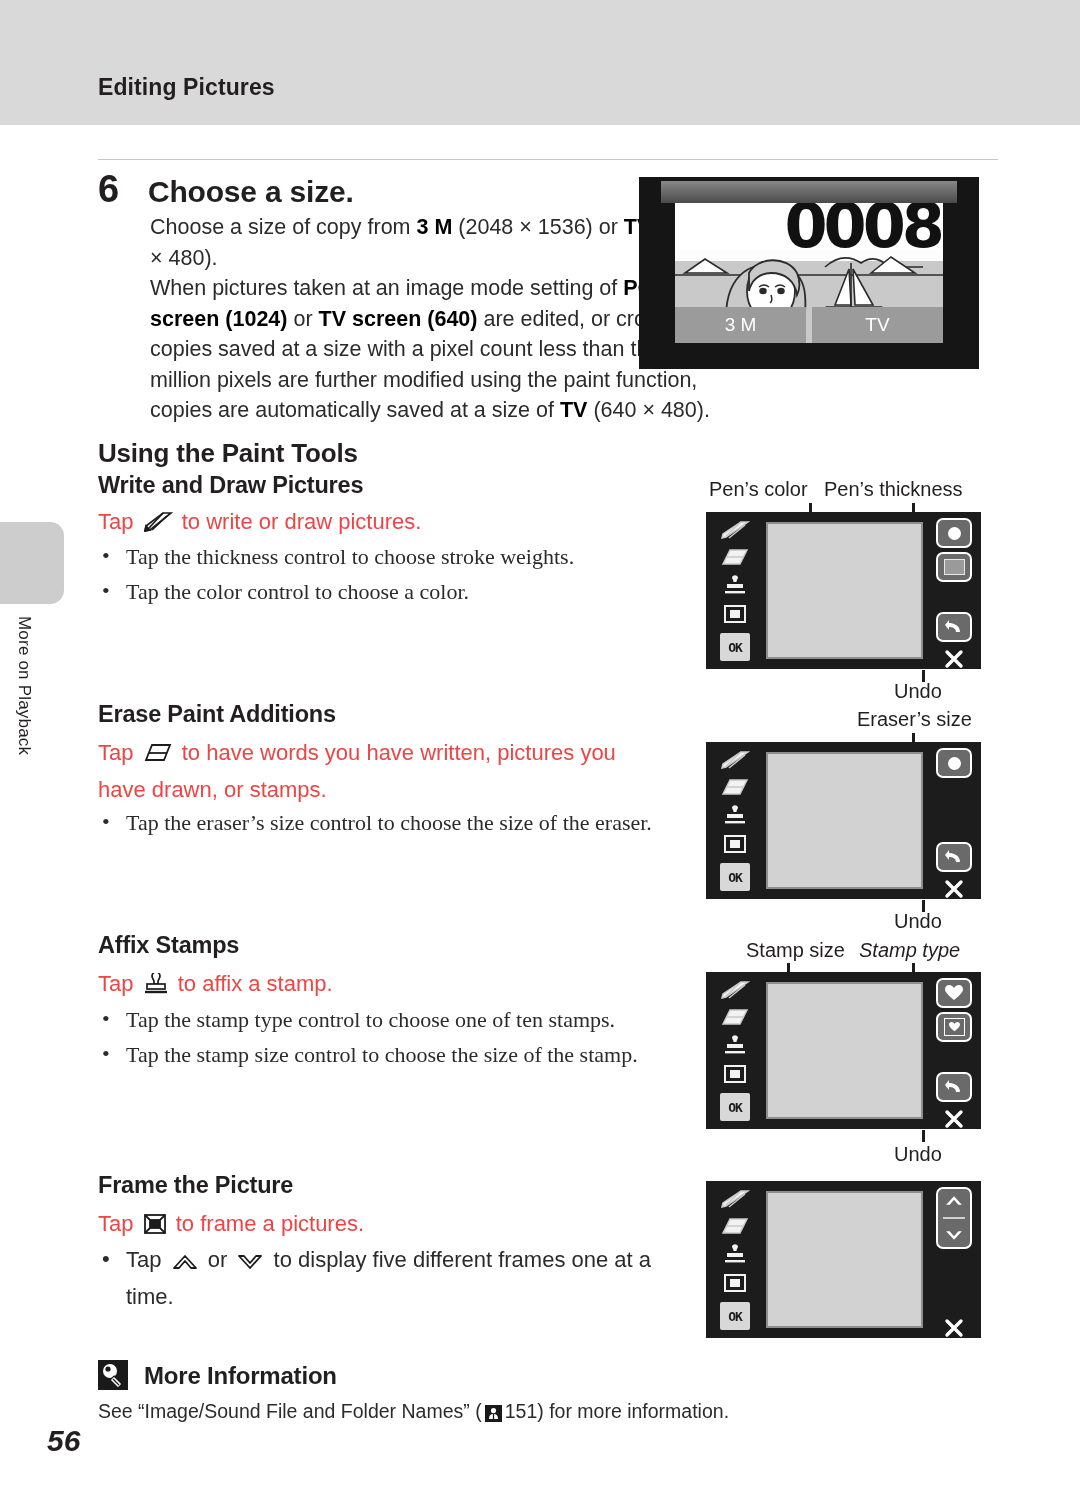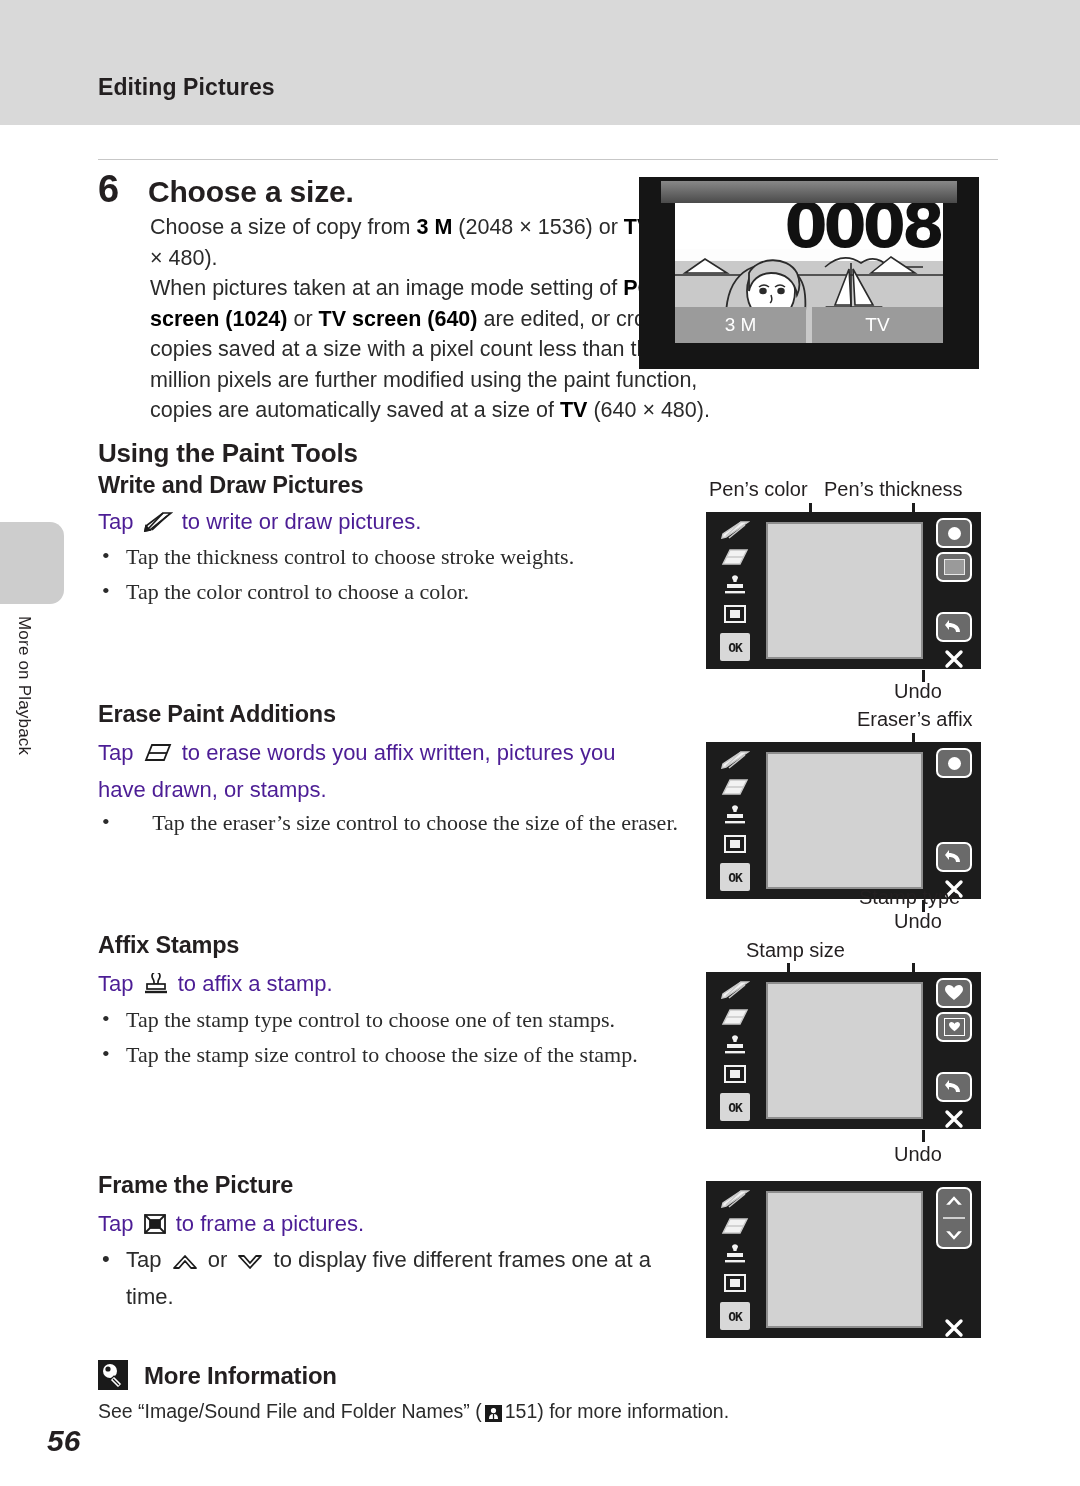"Tap to write or draw" .para { color: #4c1d95 -> #ef4444 }
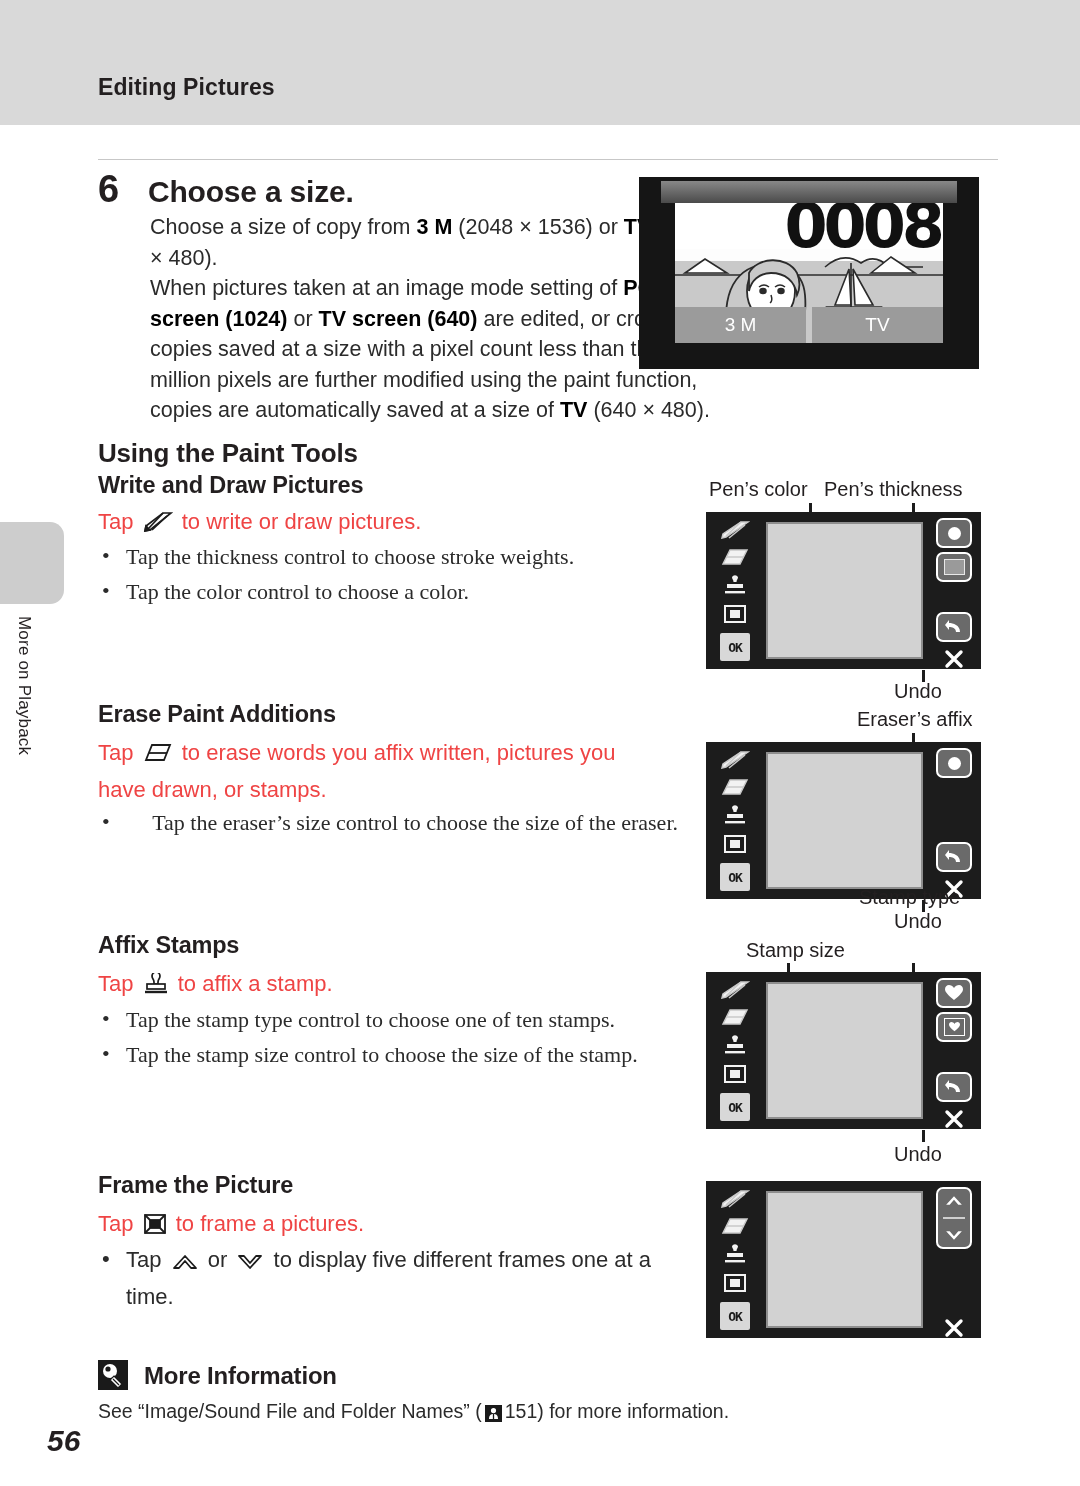"Eraser’s affix" div.clabel { text: affix -> size }
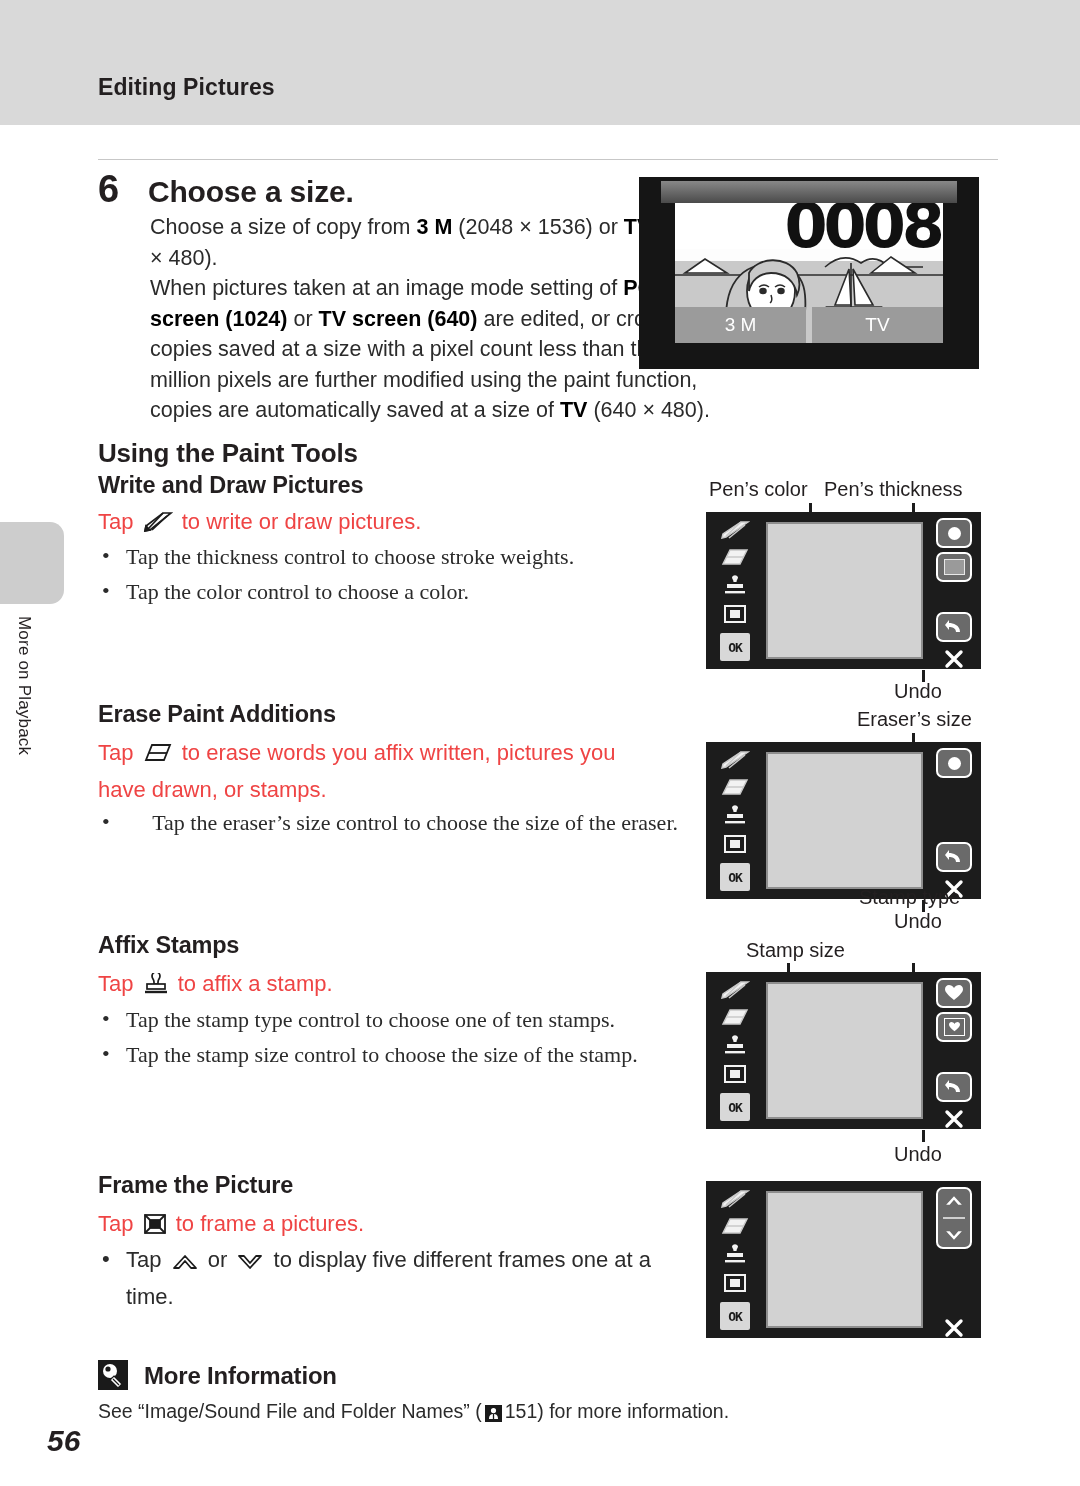"to erase words you affix" span { text: erase words you affix -> have words you have }
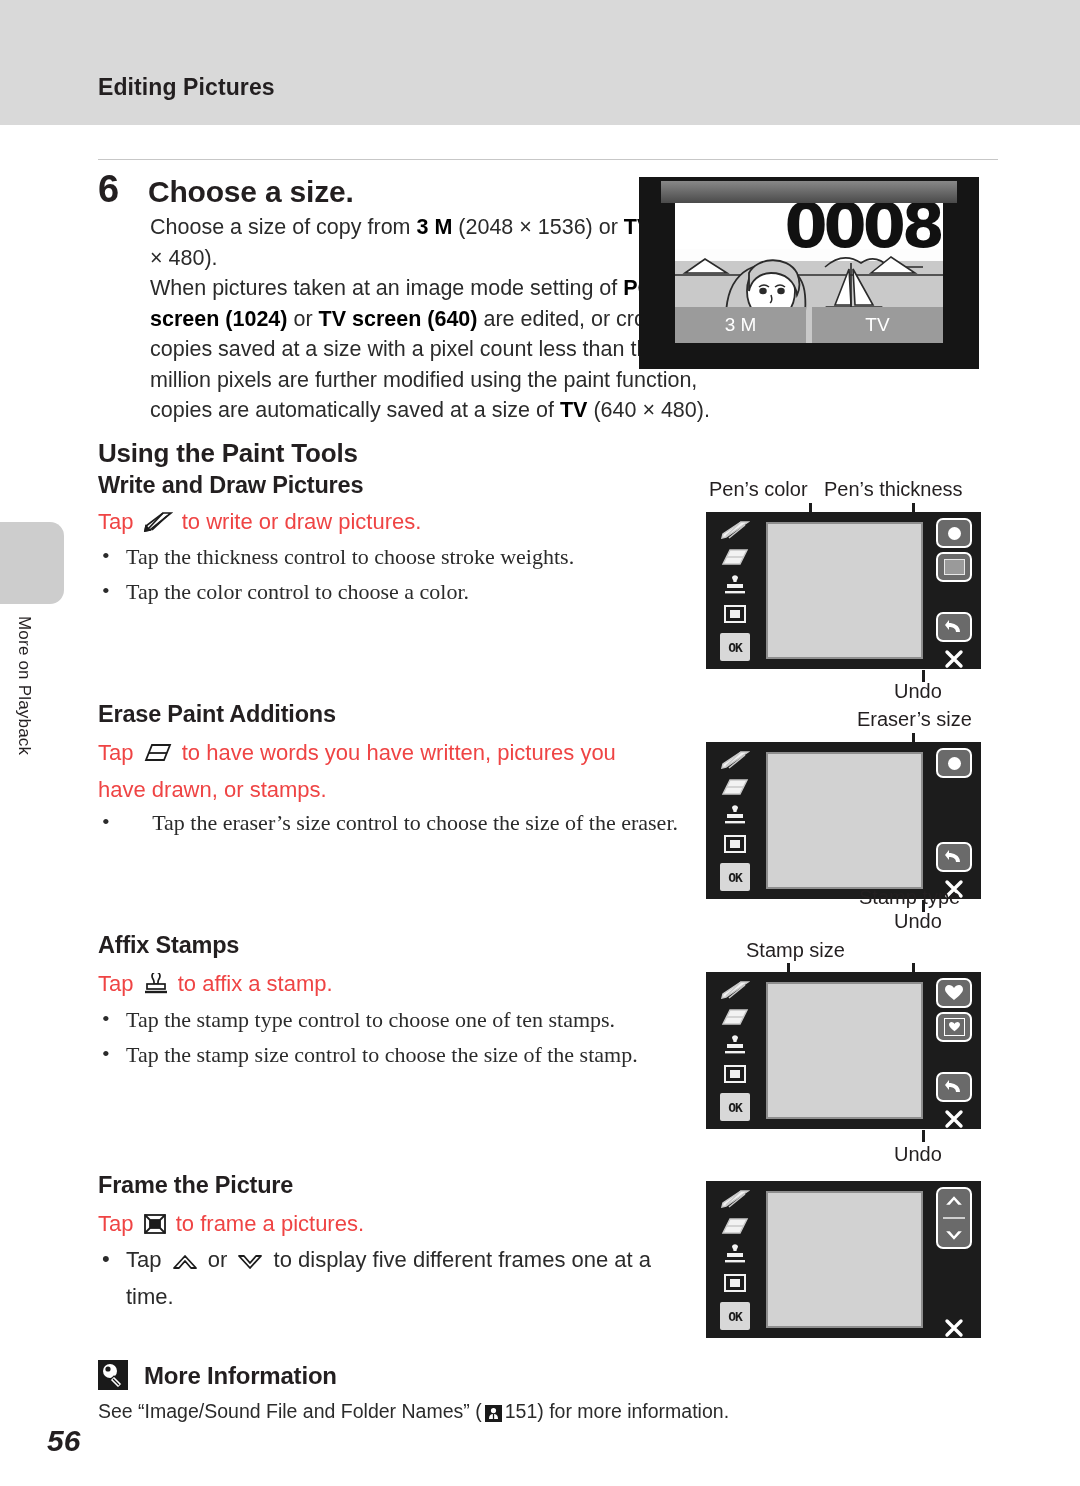"Tap the eraser’s size control" ul.bullets { text-align: right -> none }
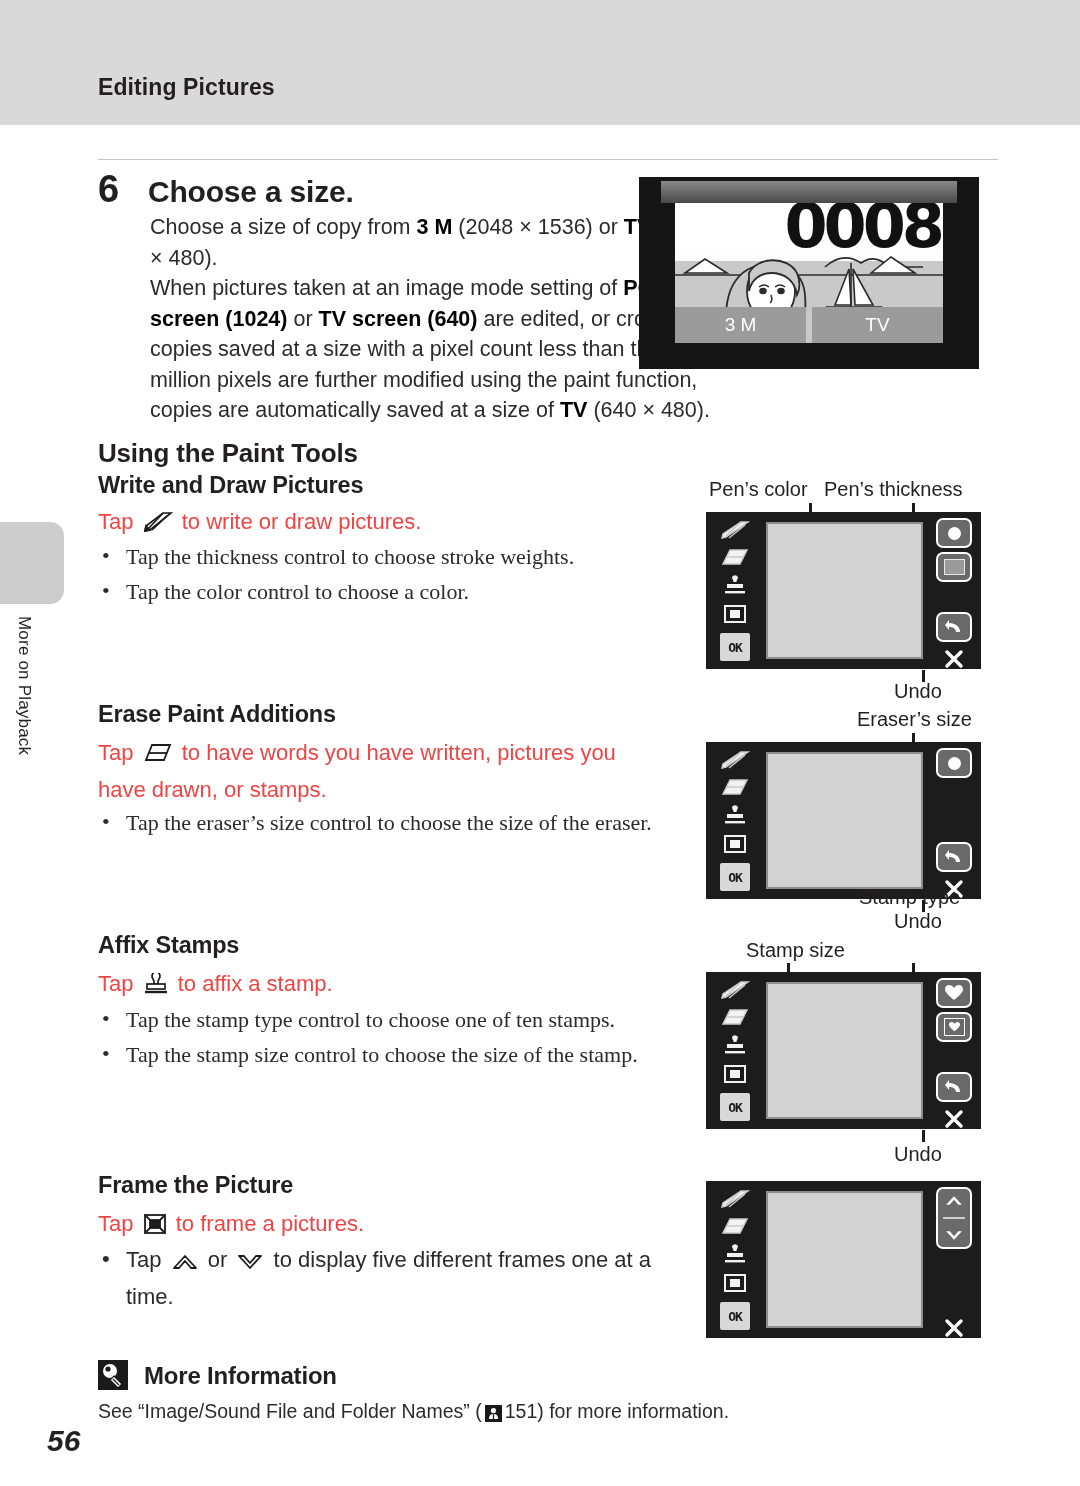"Stamp type" div.clabel { font-style: none -> italic; top: 886px -> 939px }
